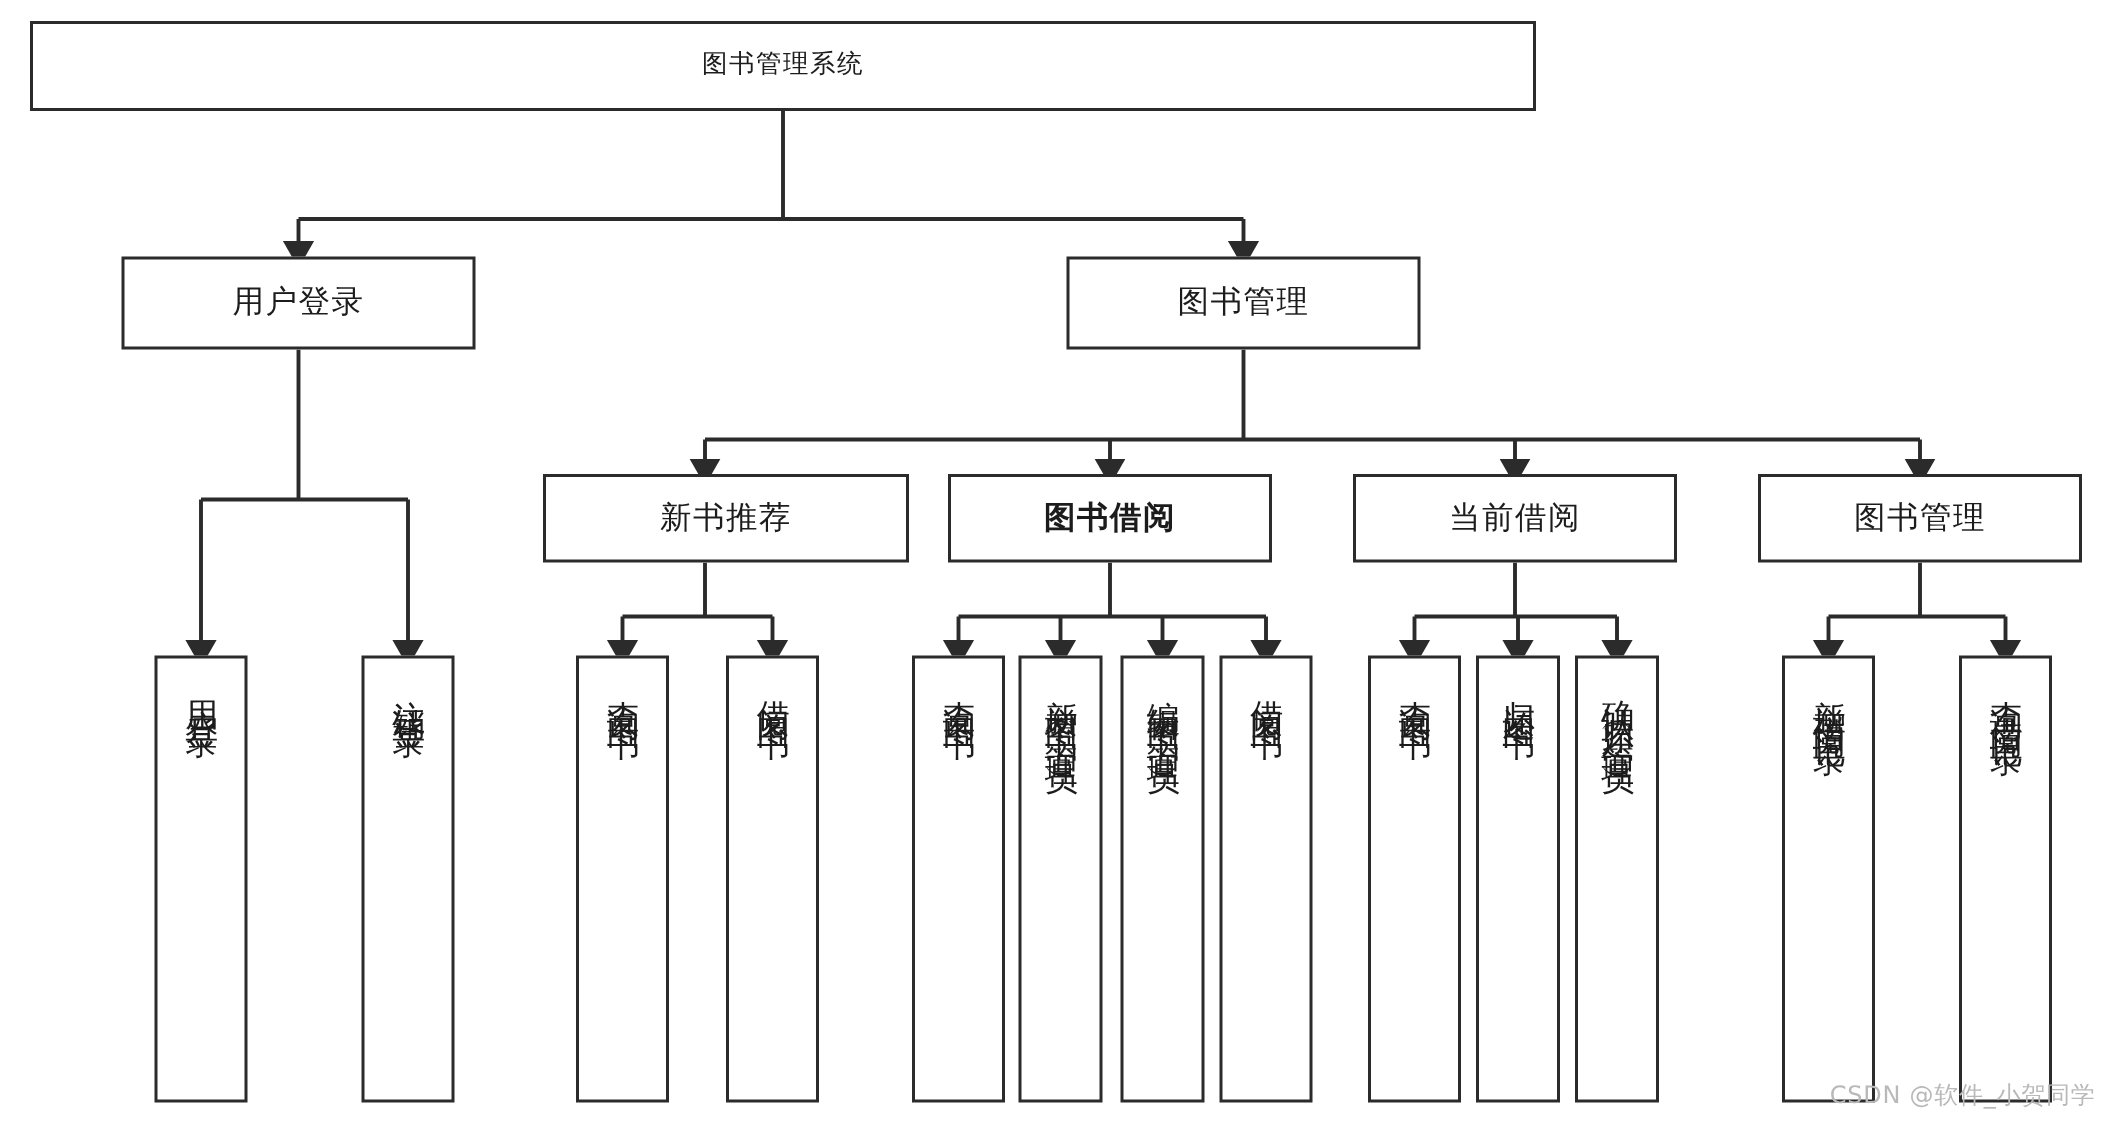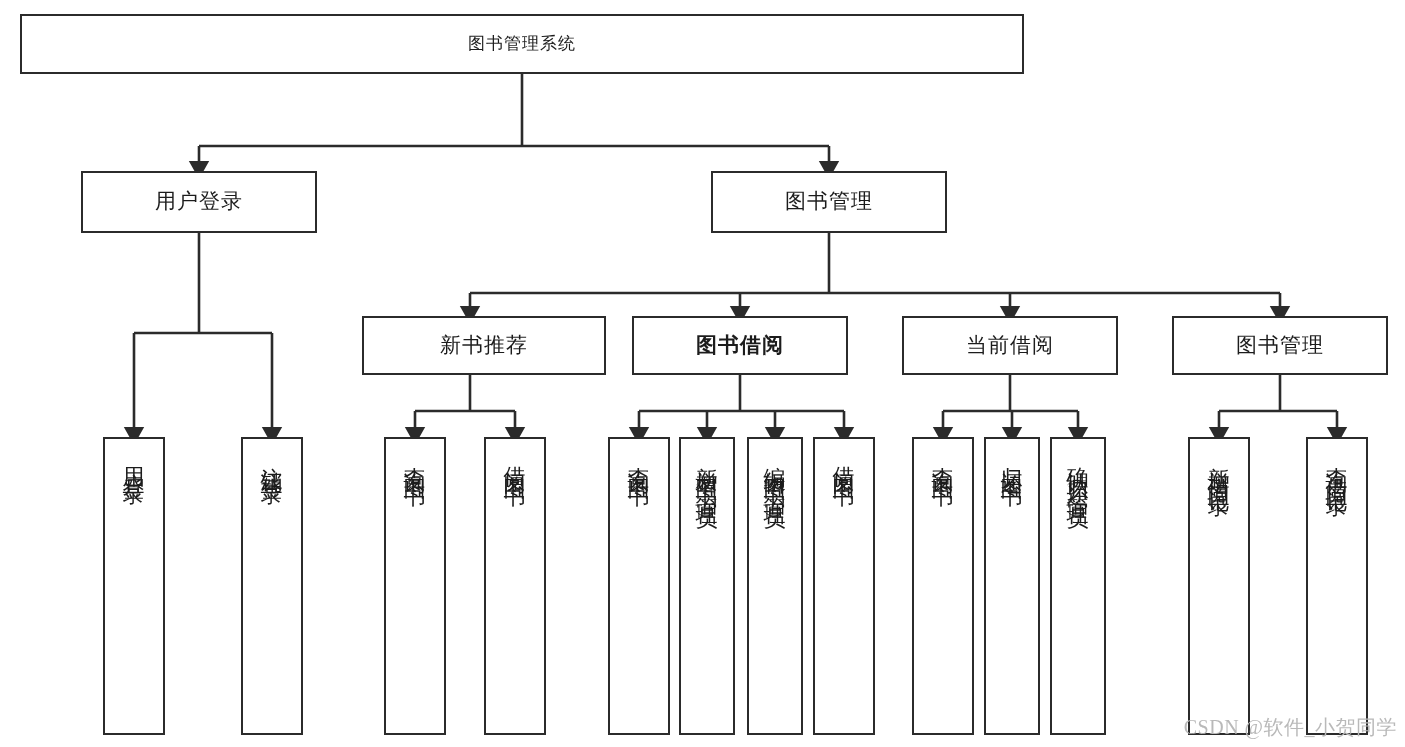"CSDN @软件_小贺同学" .wm { font-family: Liberation Serif, serif -> none; font-size: 20px -> 16px }
